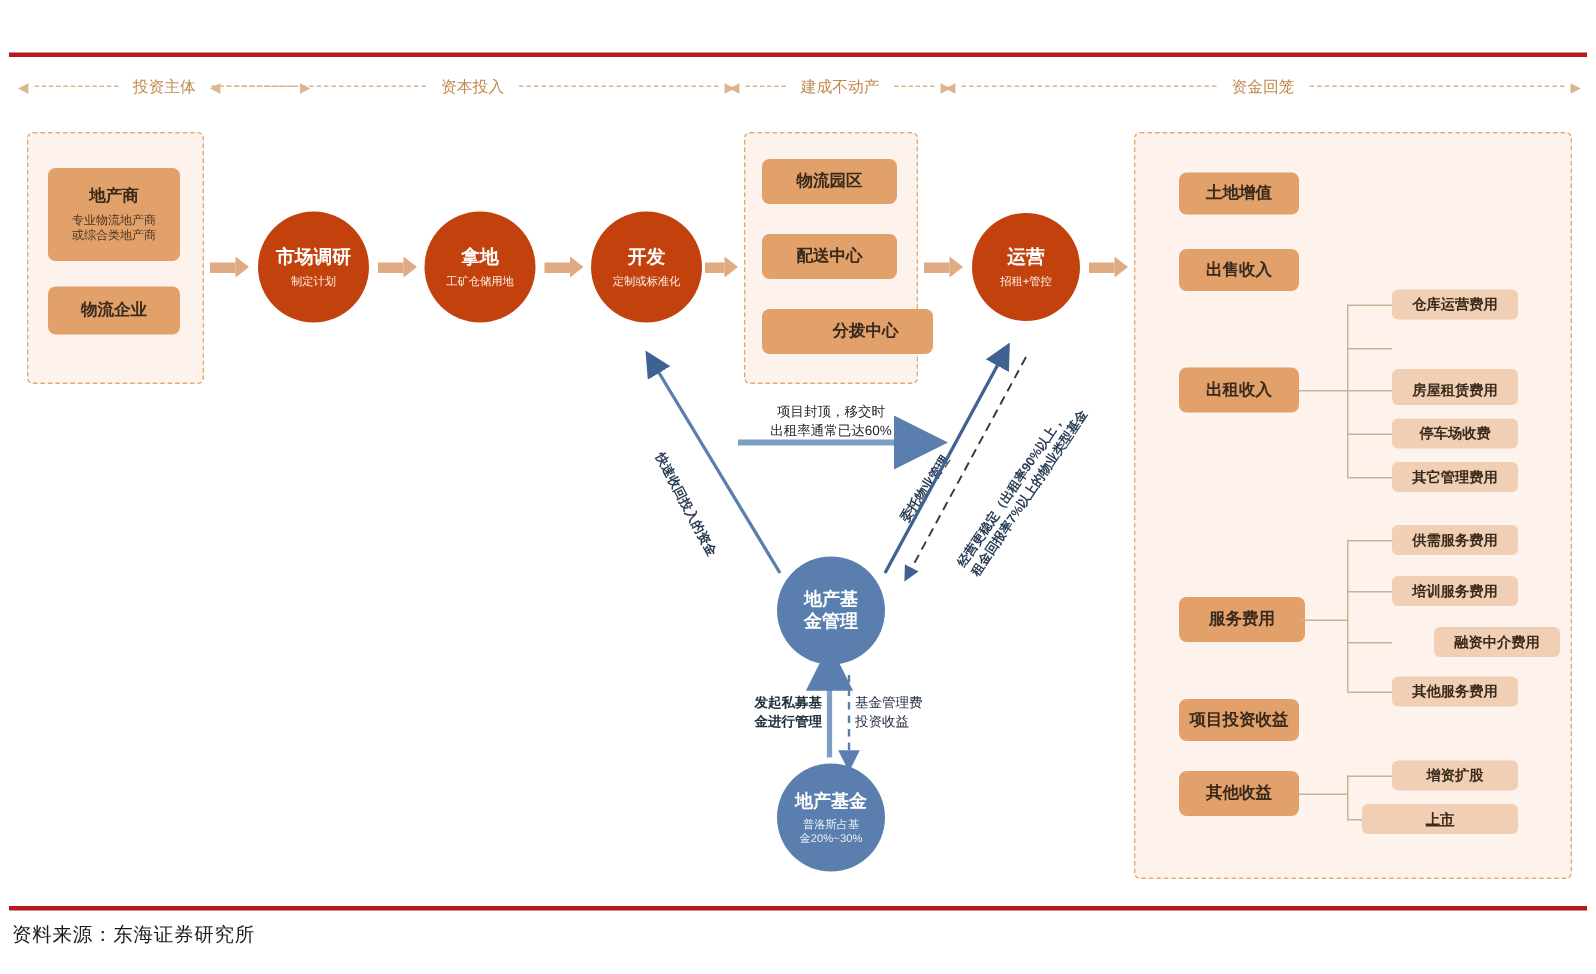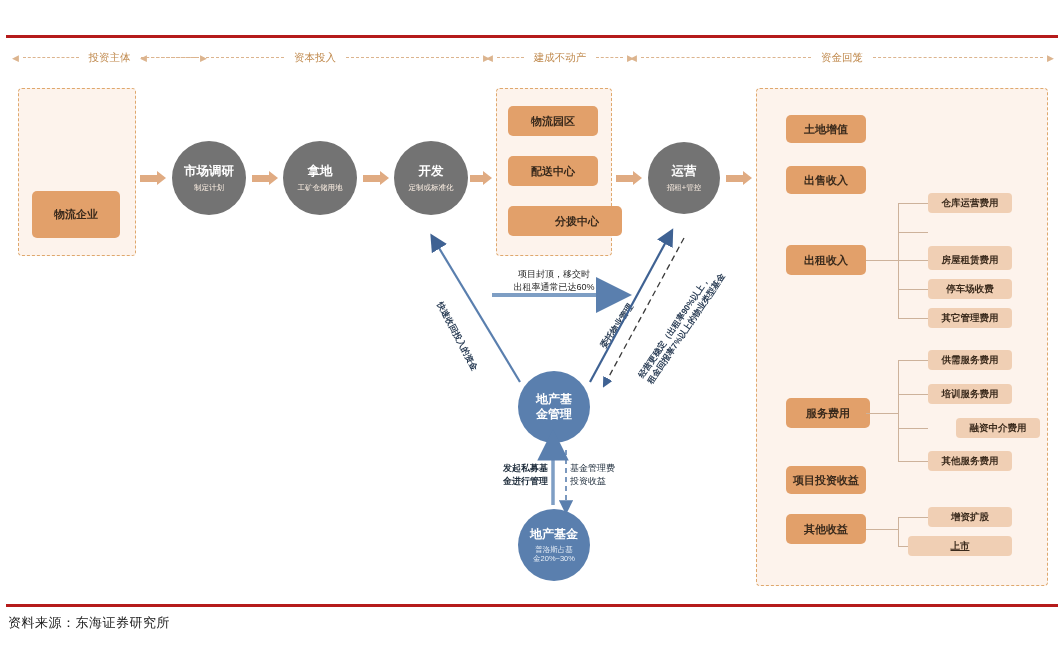"地产商" div.obox { html: none -> <div> <span>地产商</span> <span>专业物流地产商</span> <span>或综合类地产商</span> </div> }
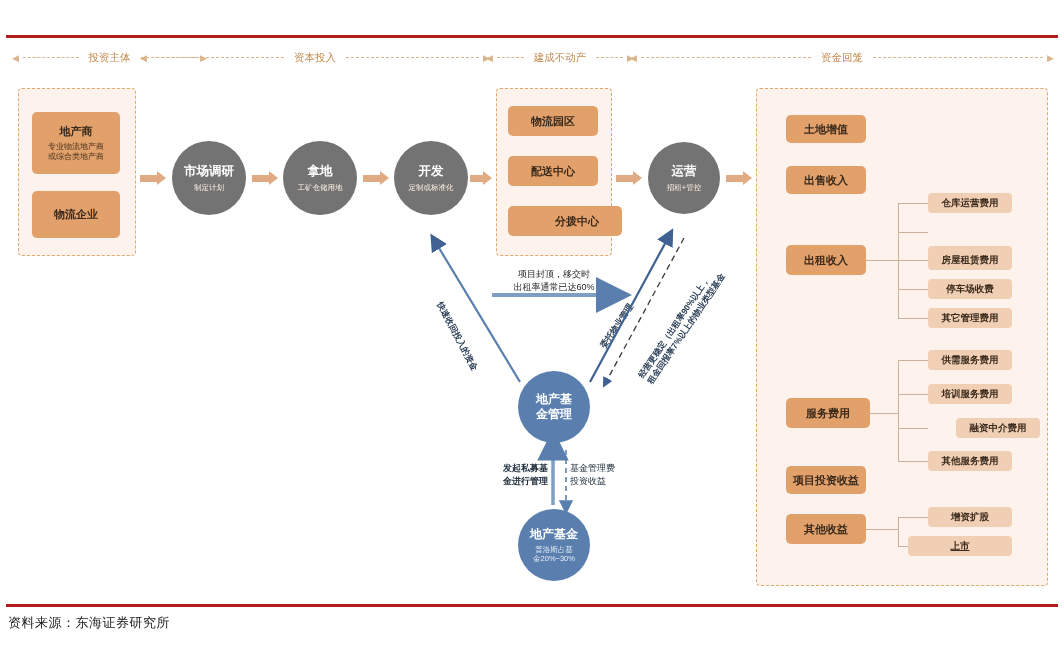"市场调研" .circ.orange { background: #737373 -> #c2410c }
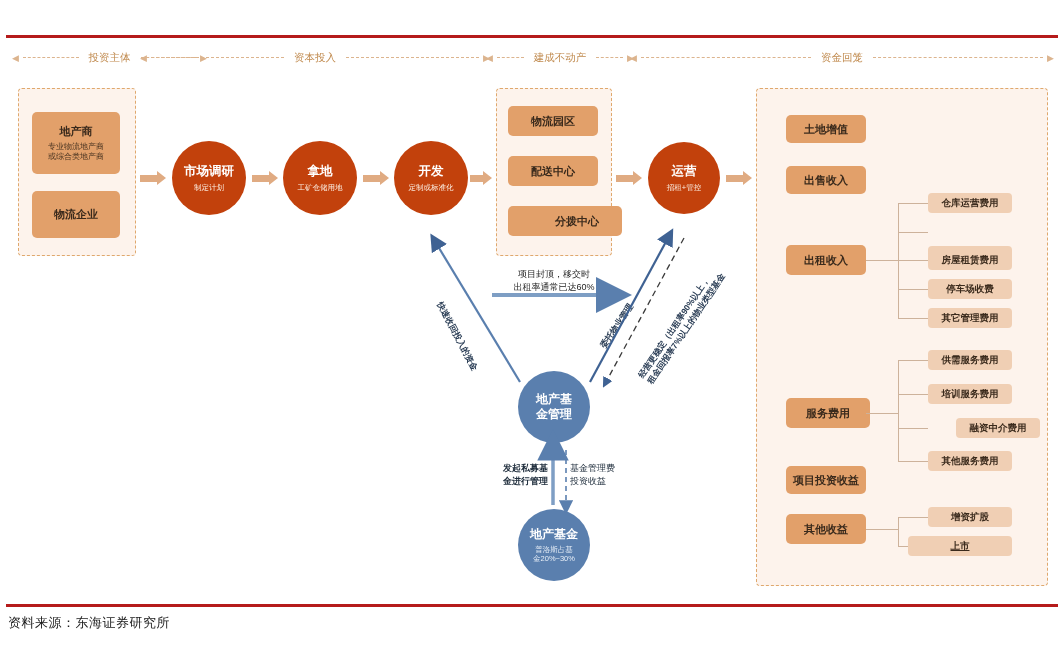"物流企业" div.obox { height: 47px -> 32px }
